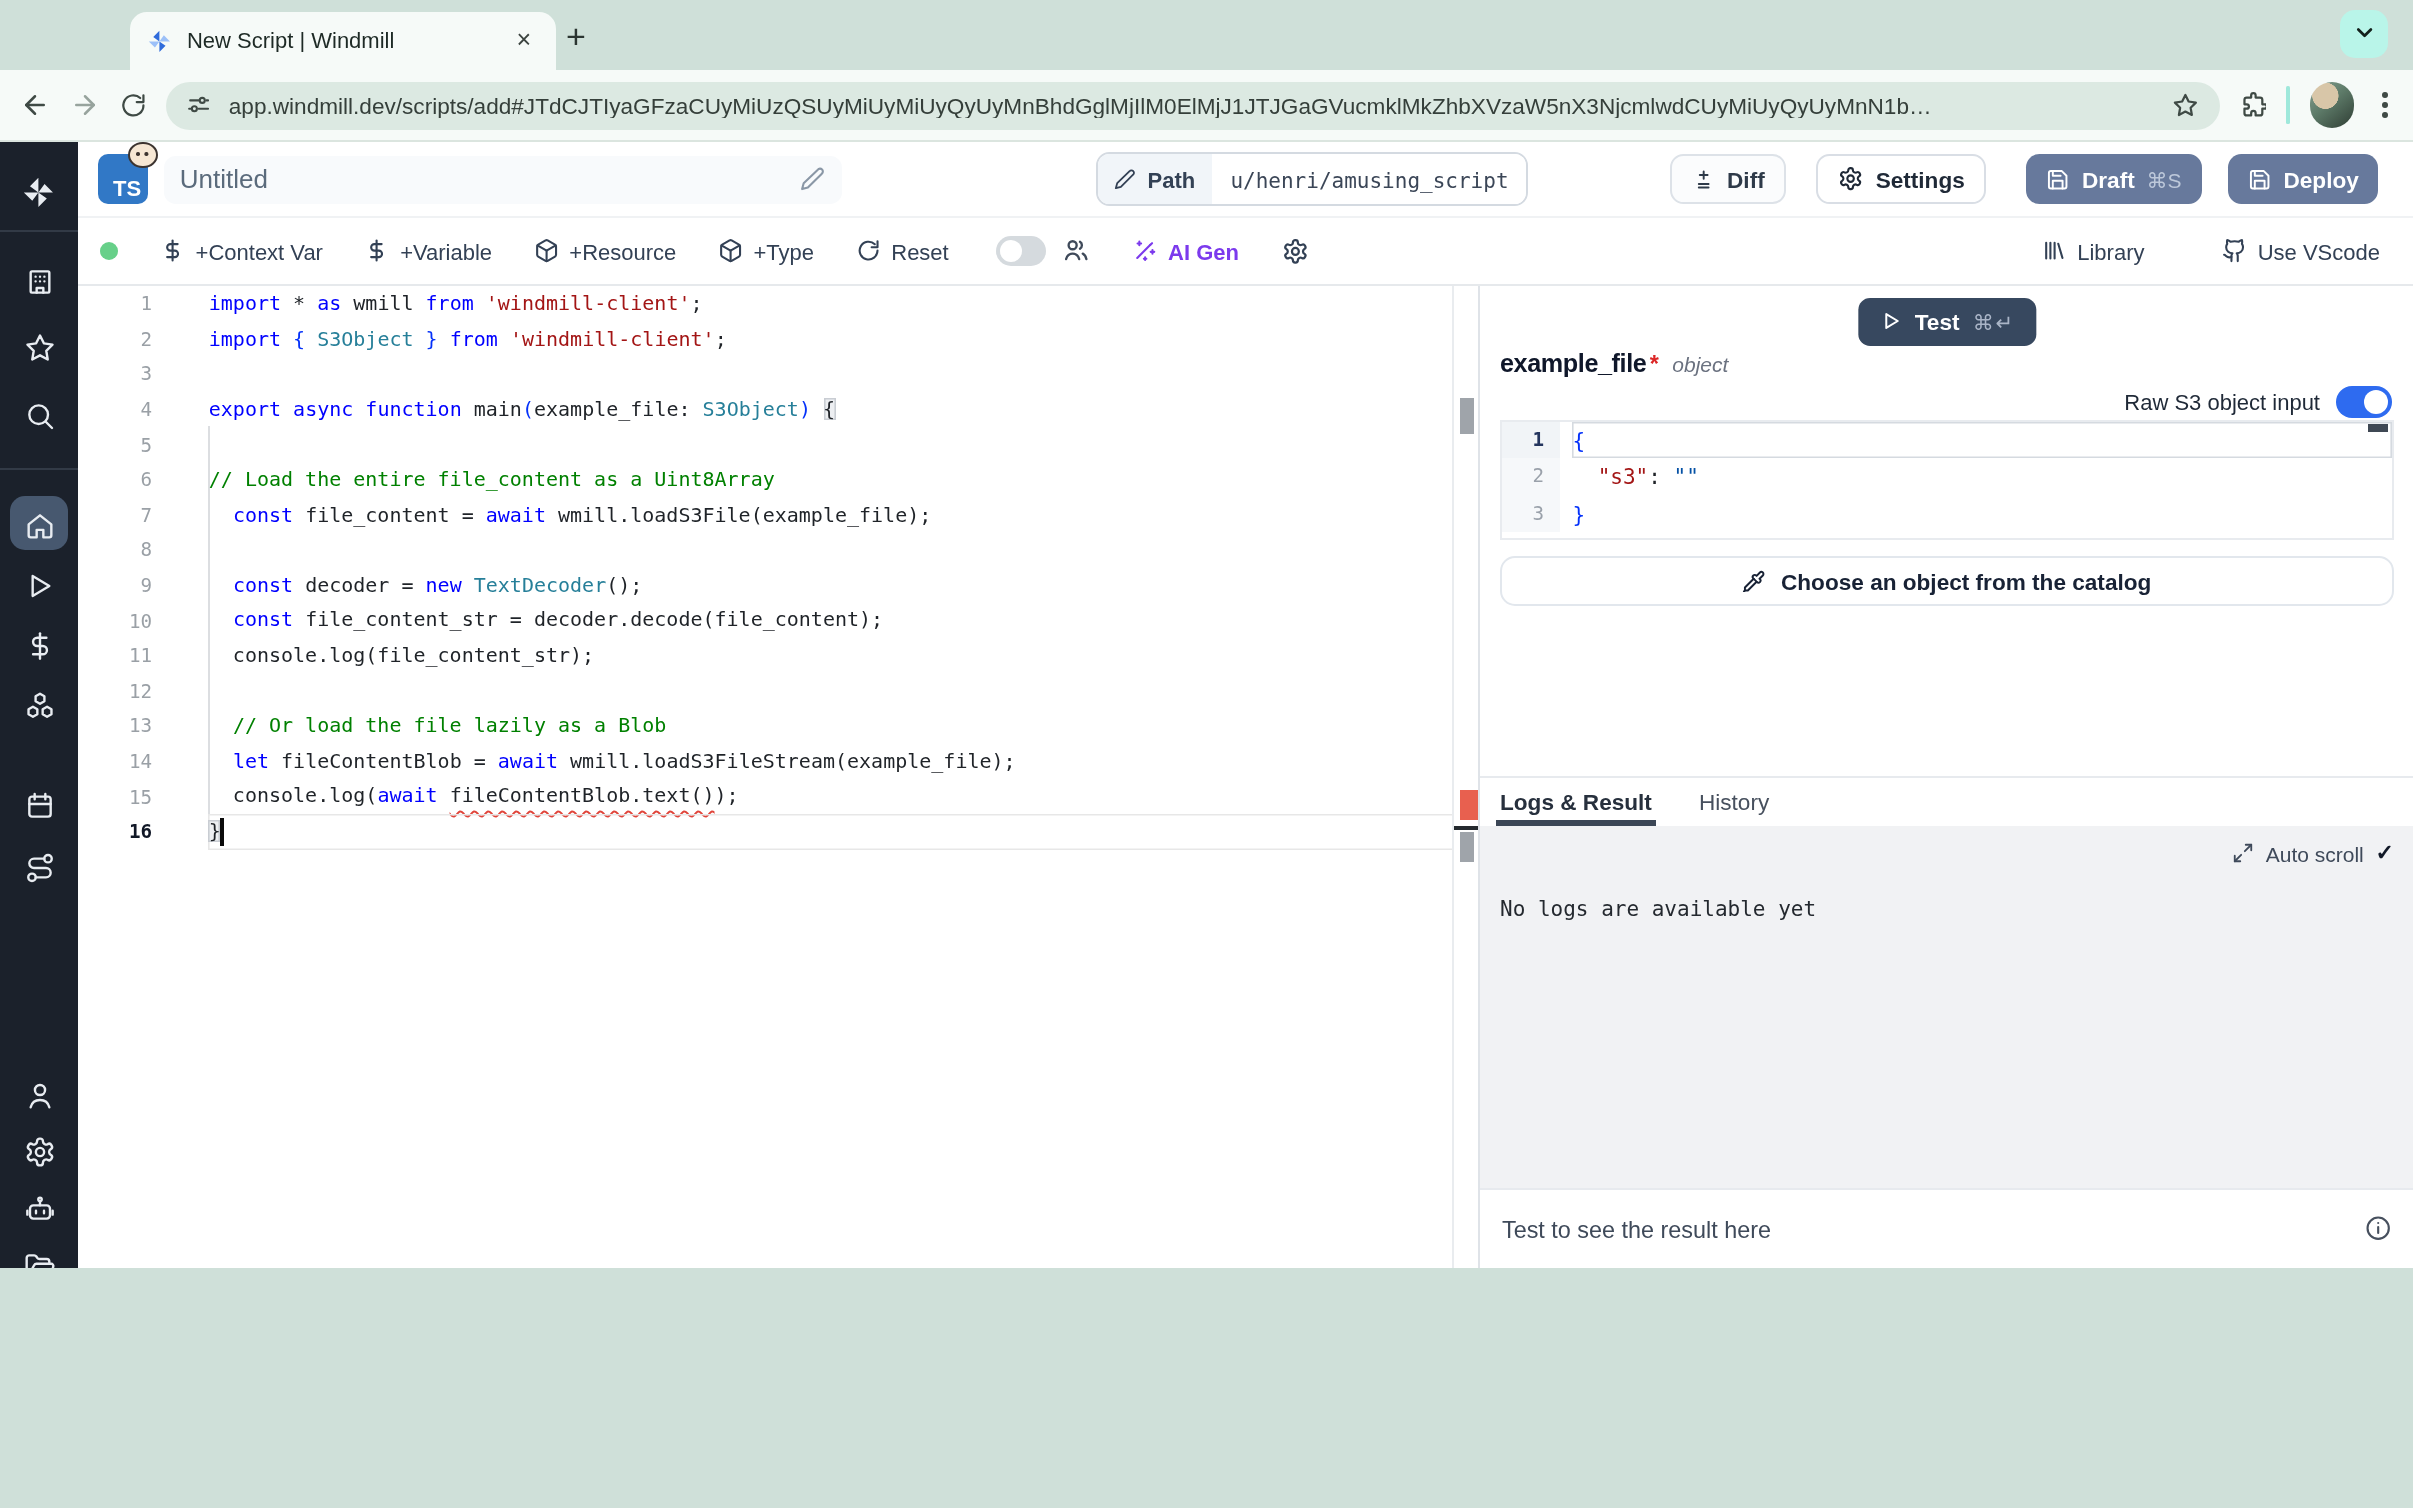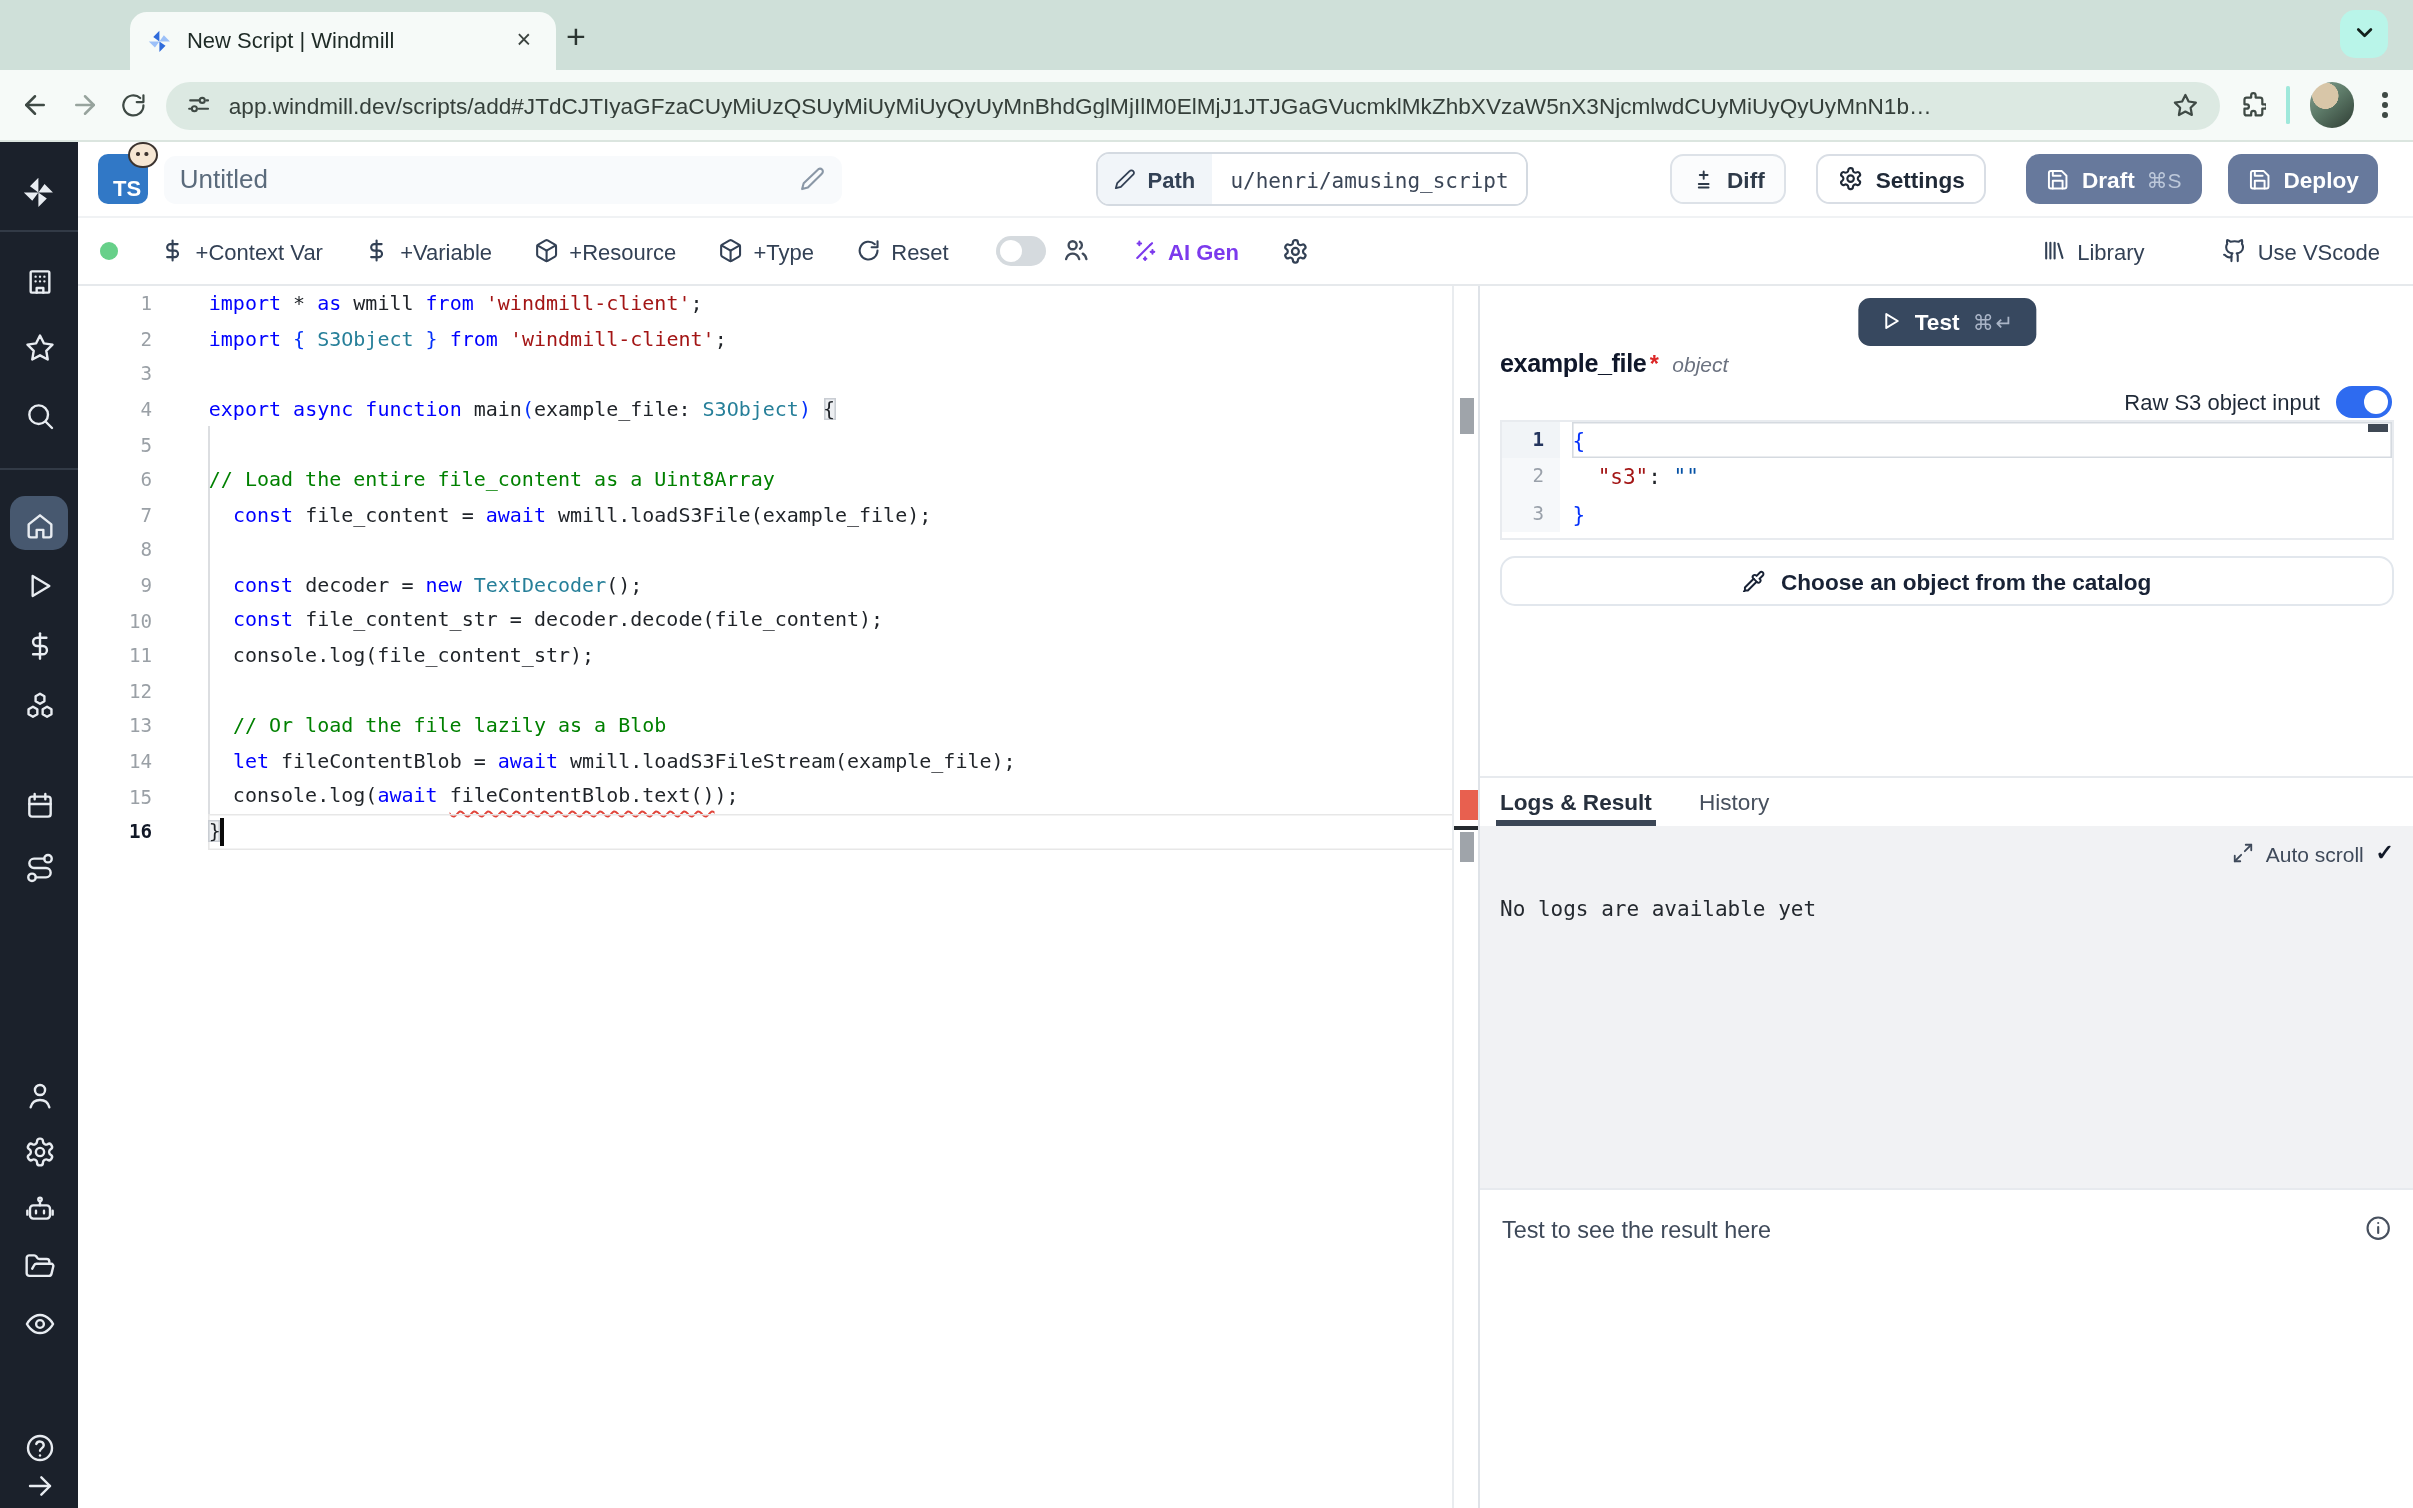"New Script | Windmill" .stage { height: 1508px -> 1268px }
